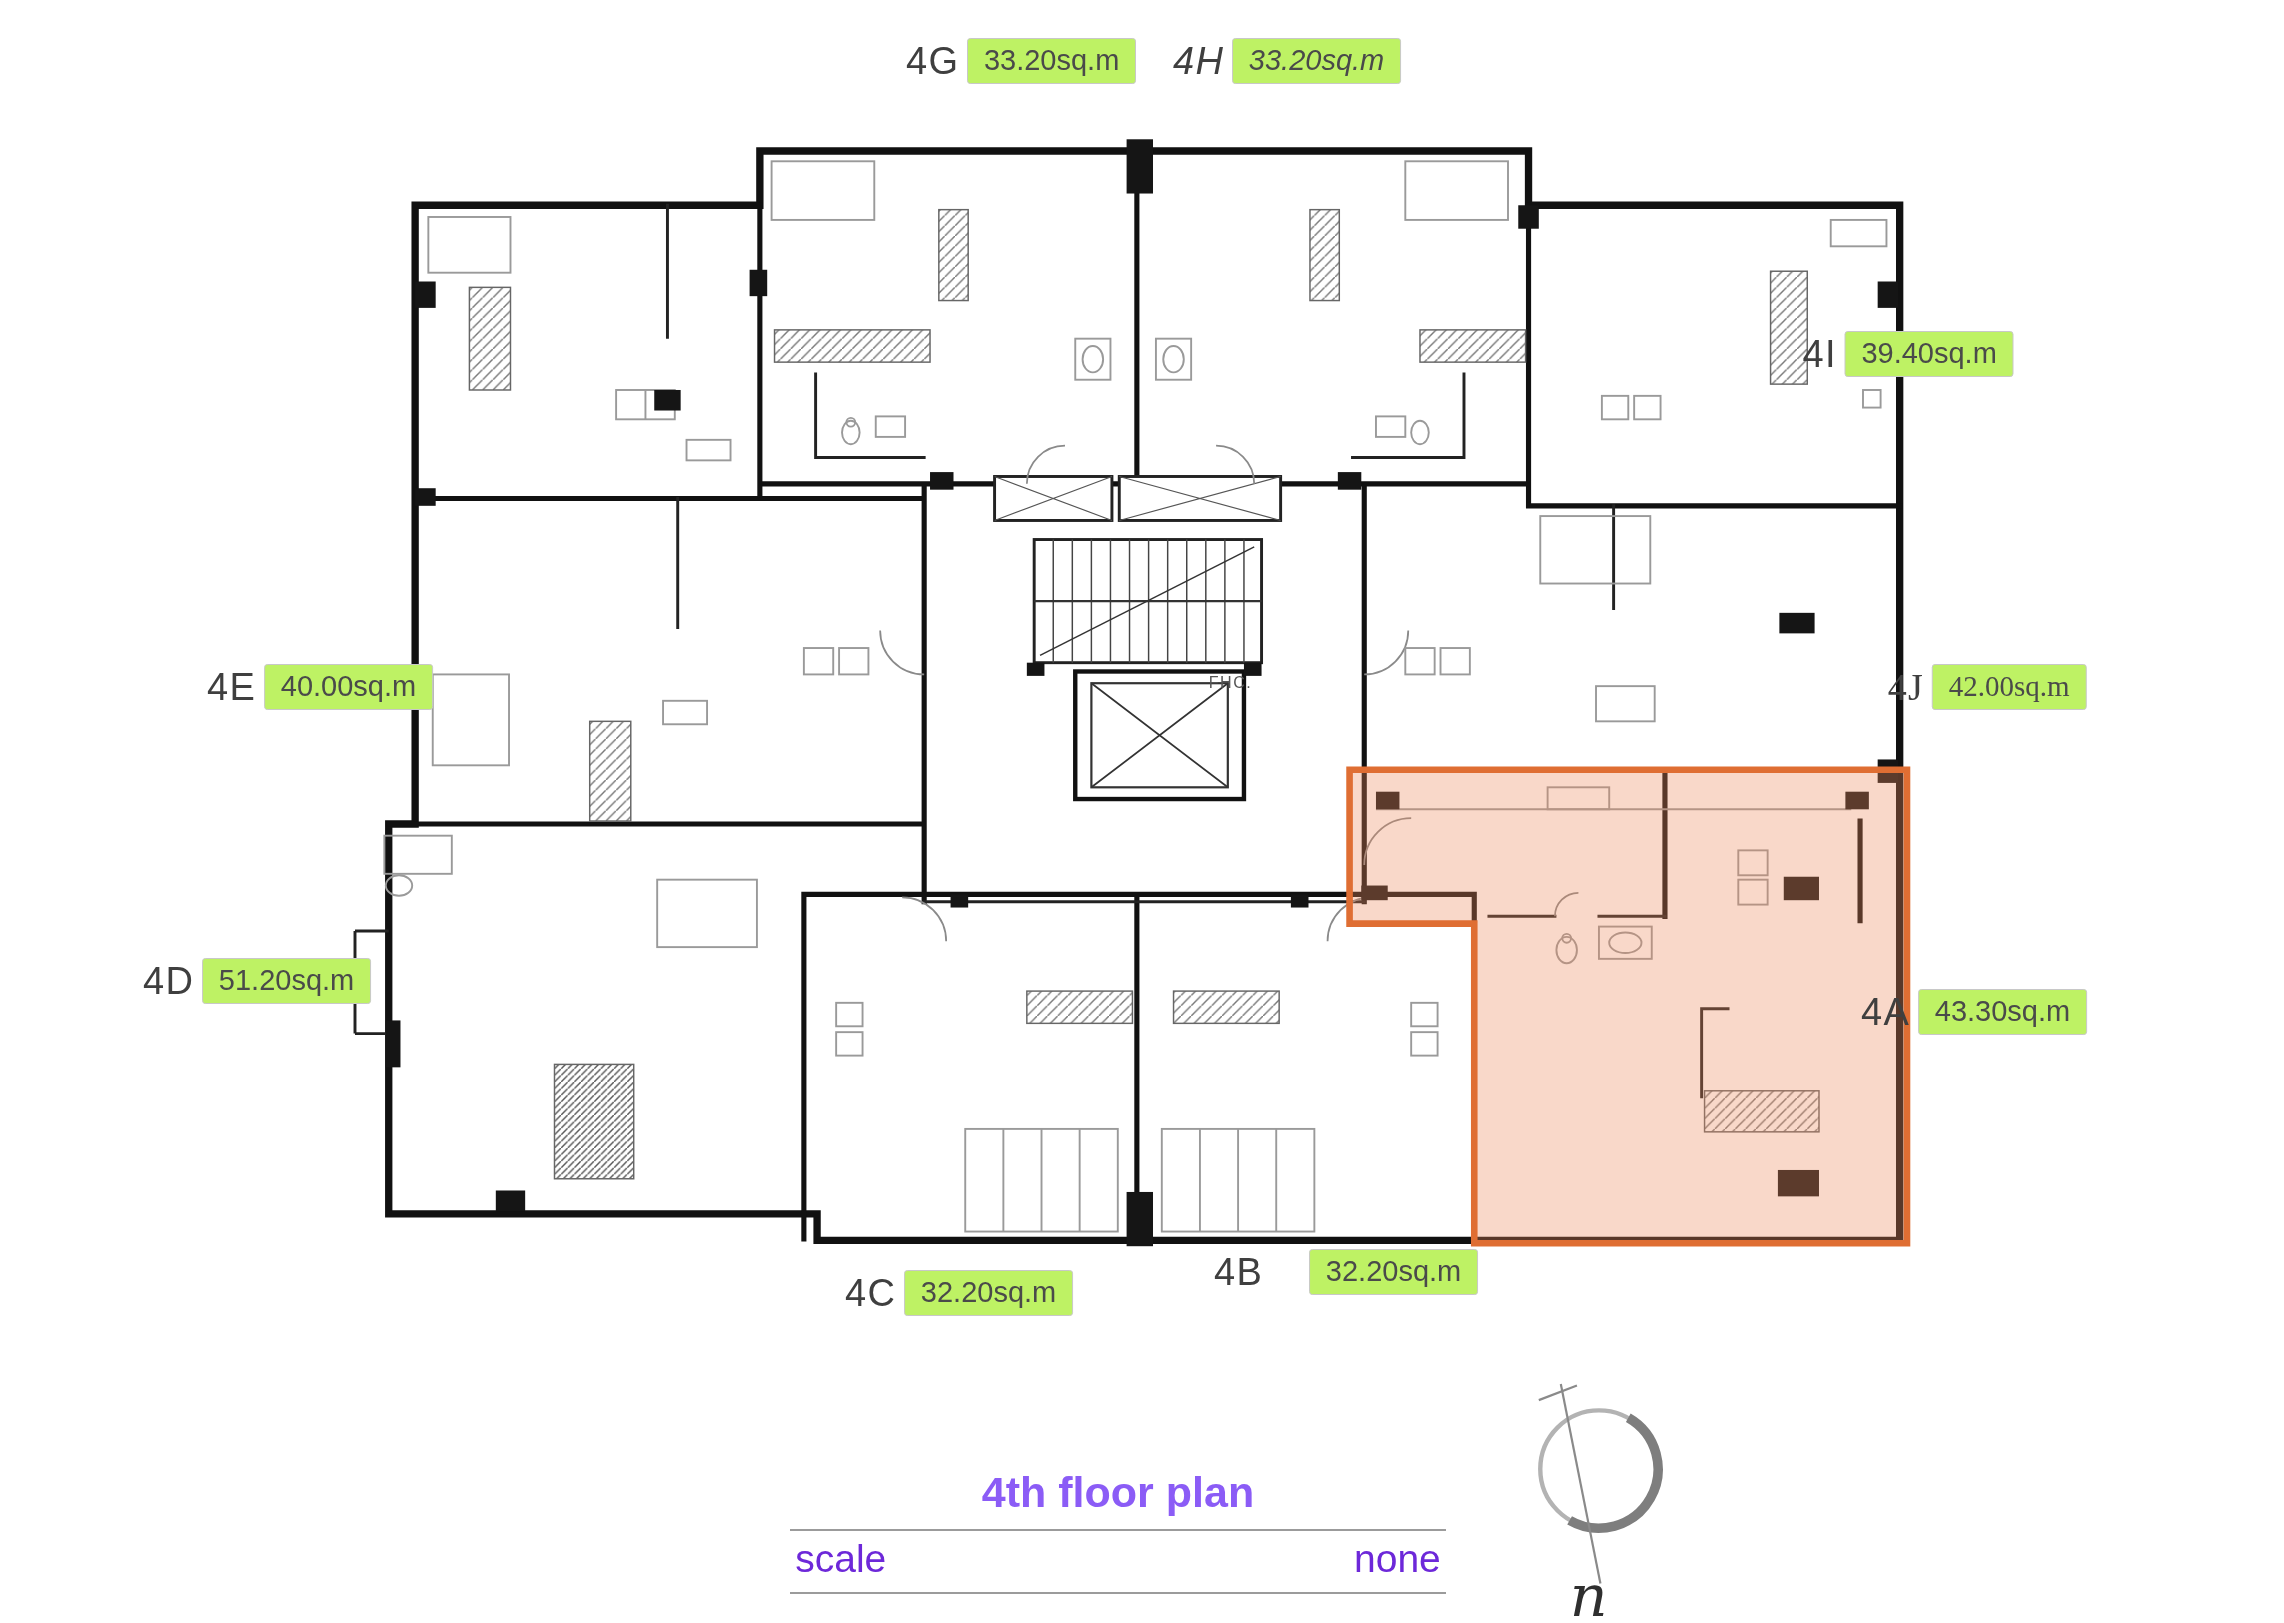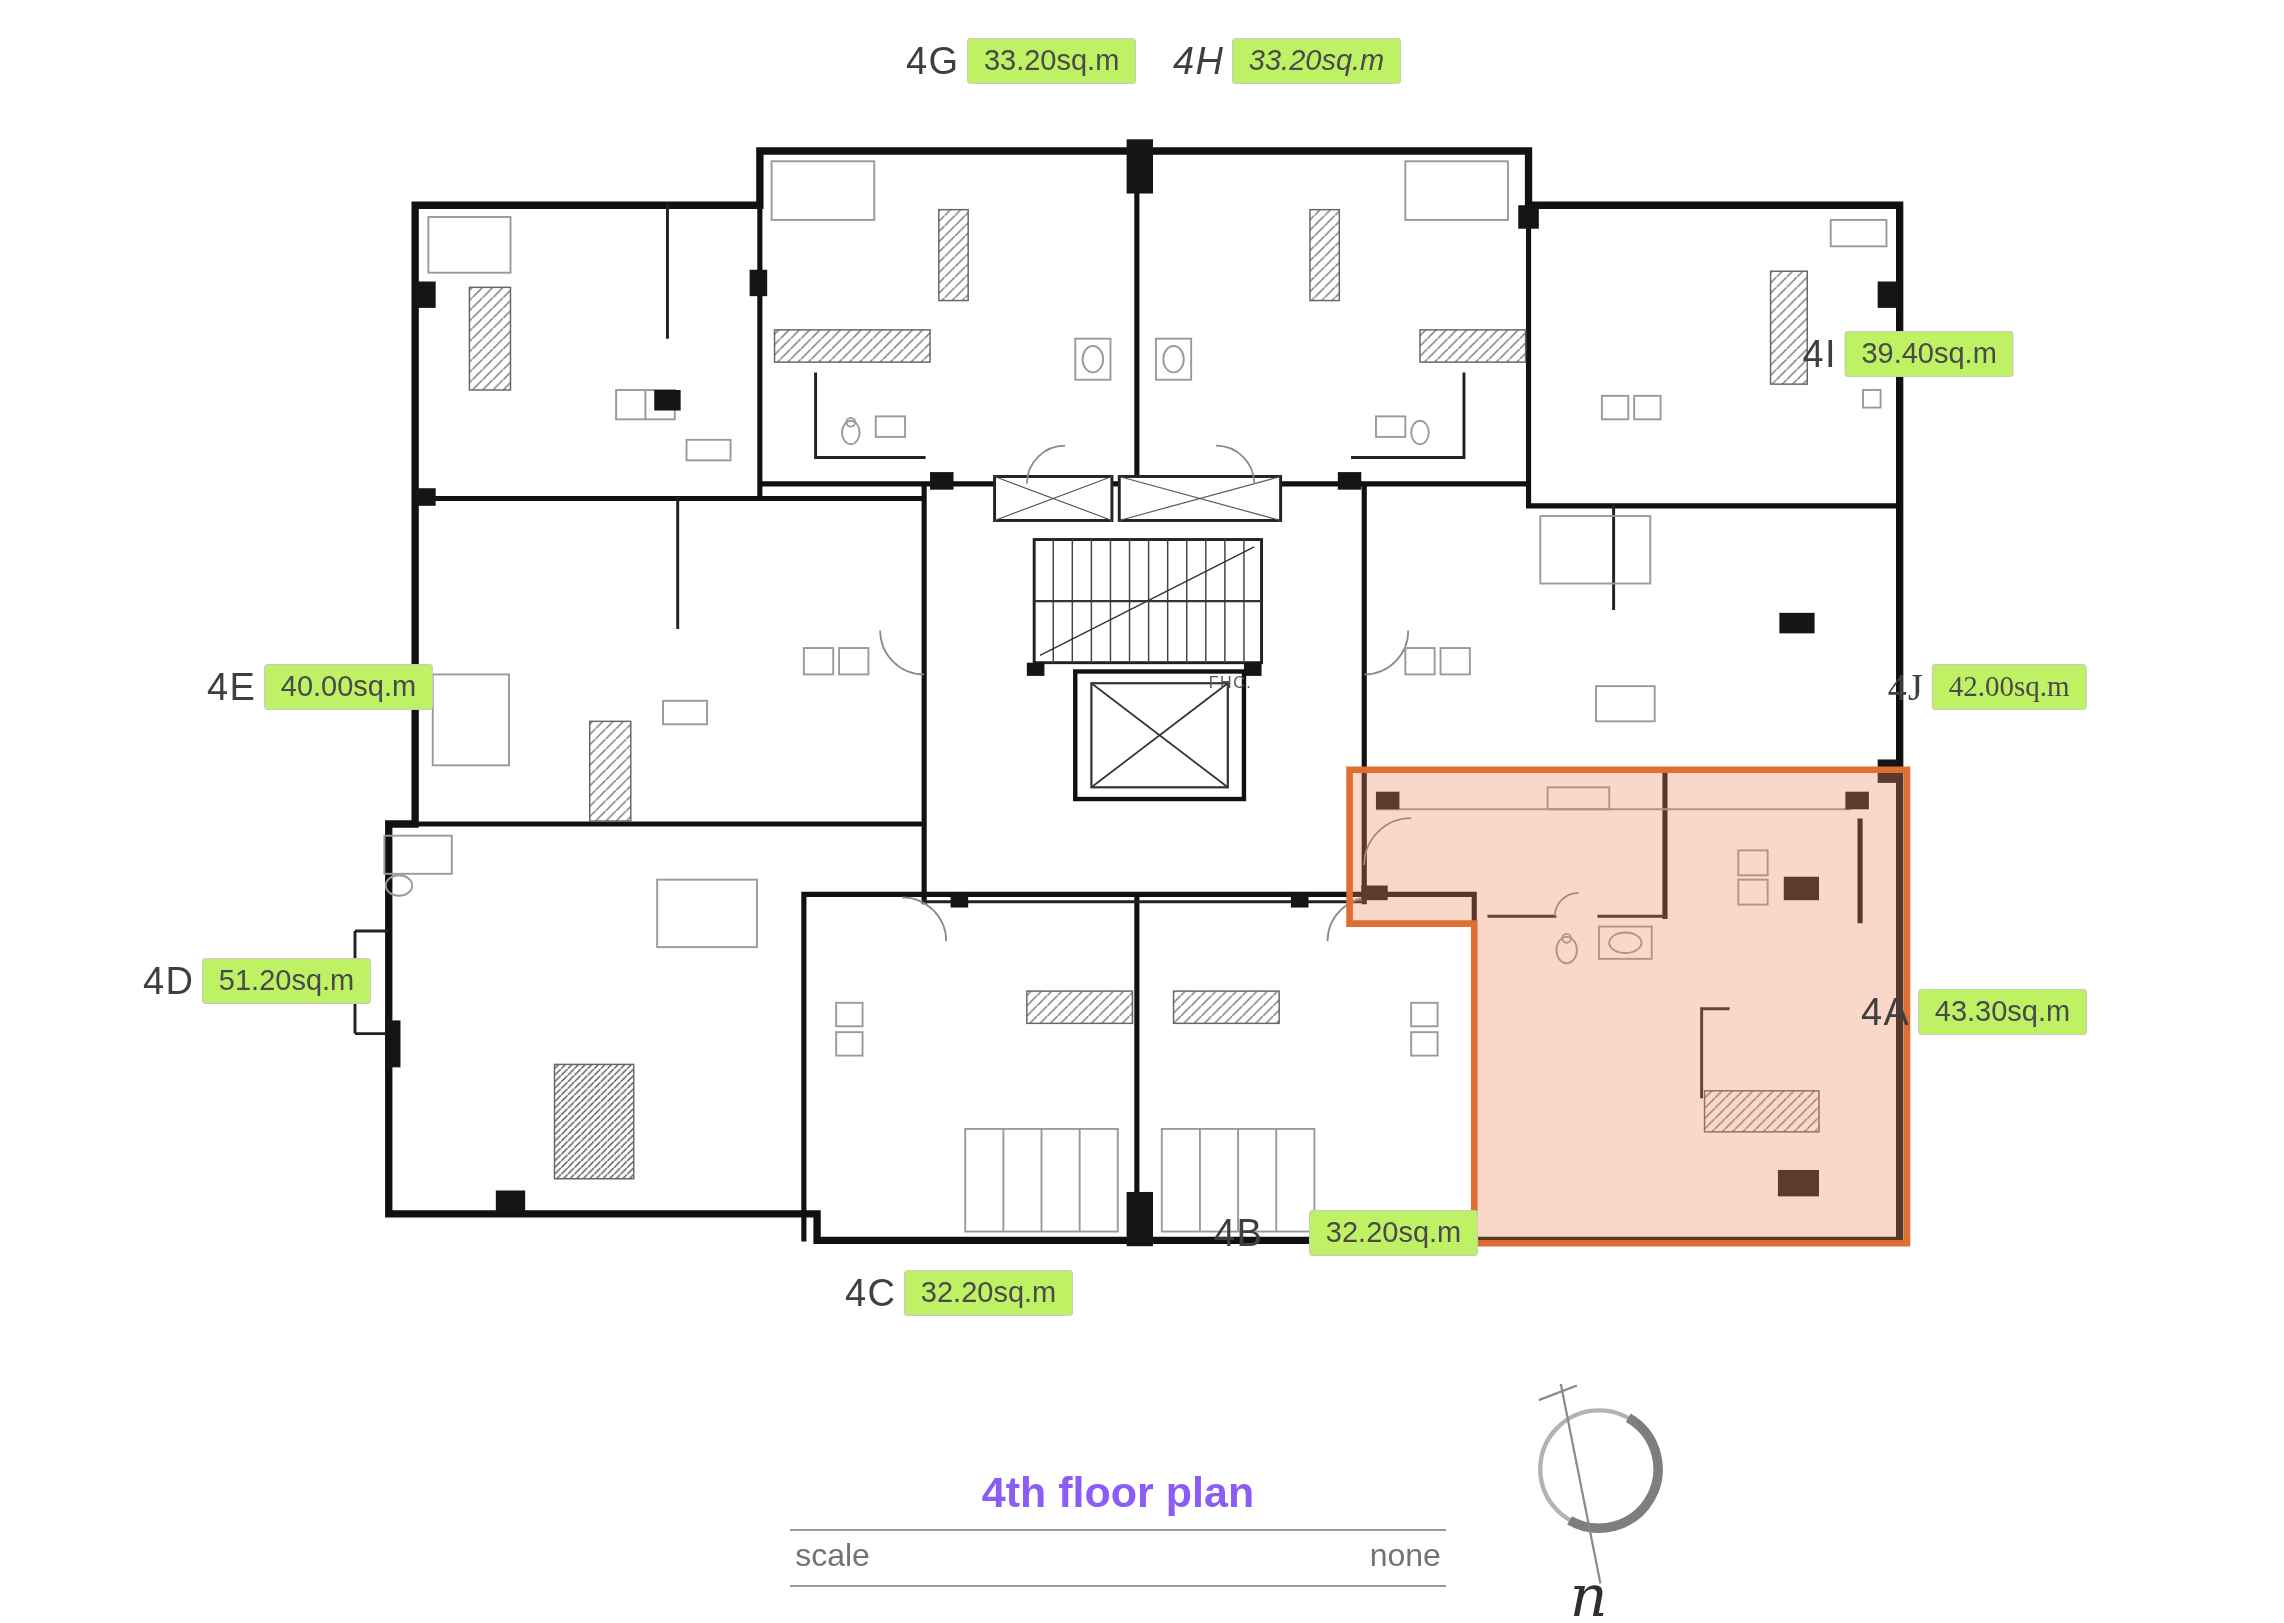"4B" div.unit-label { top: 1210px -> 1249px }
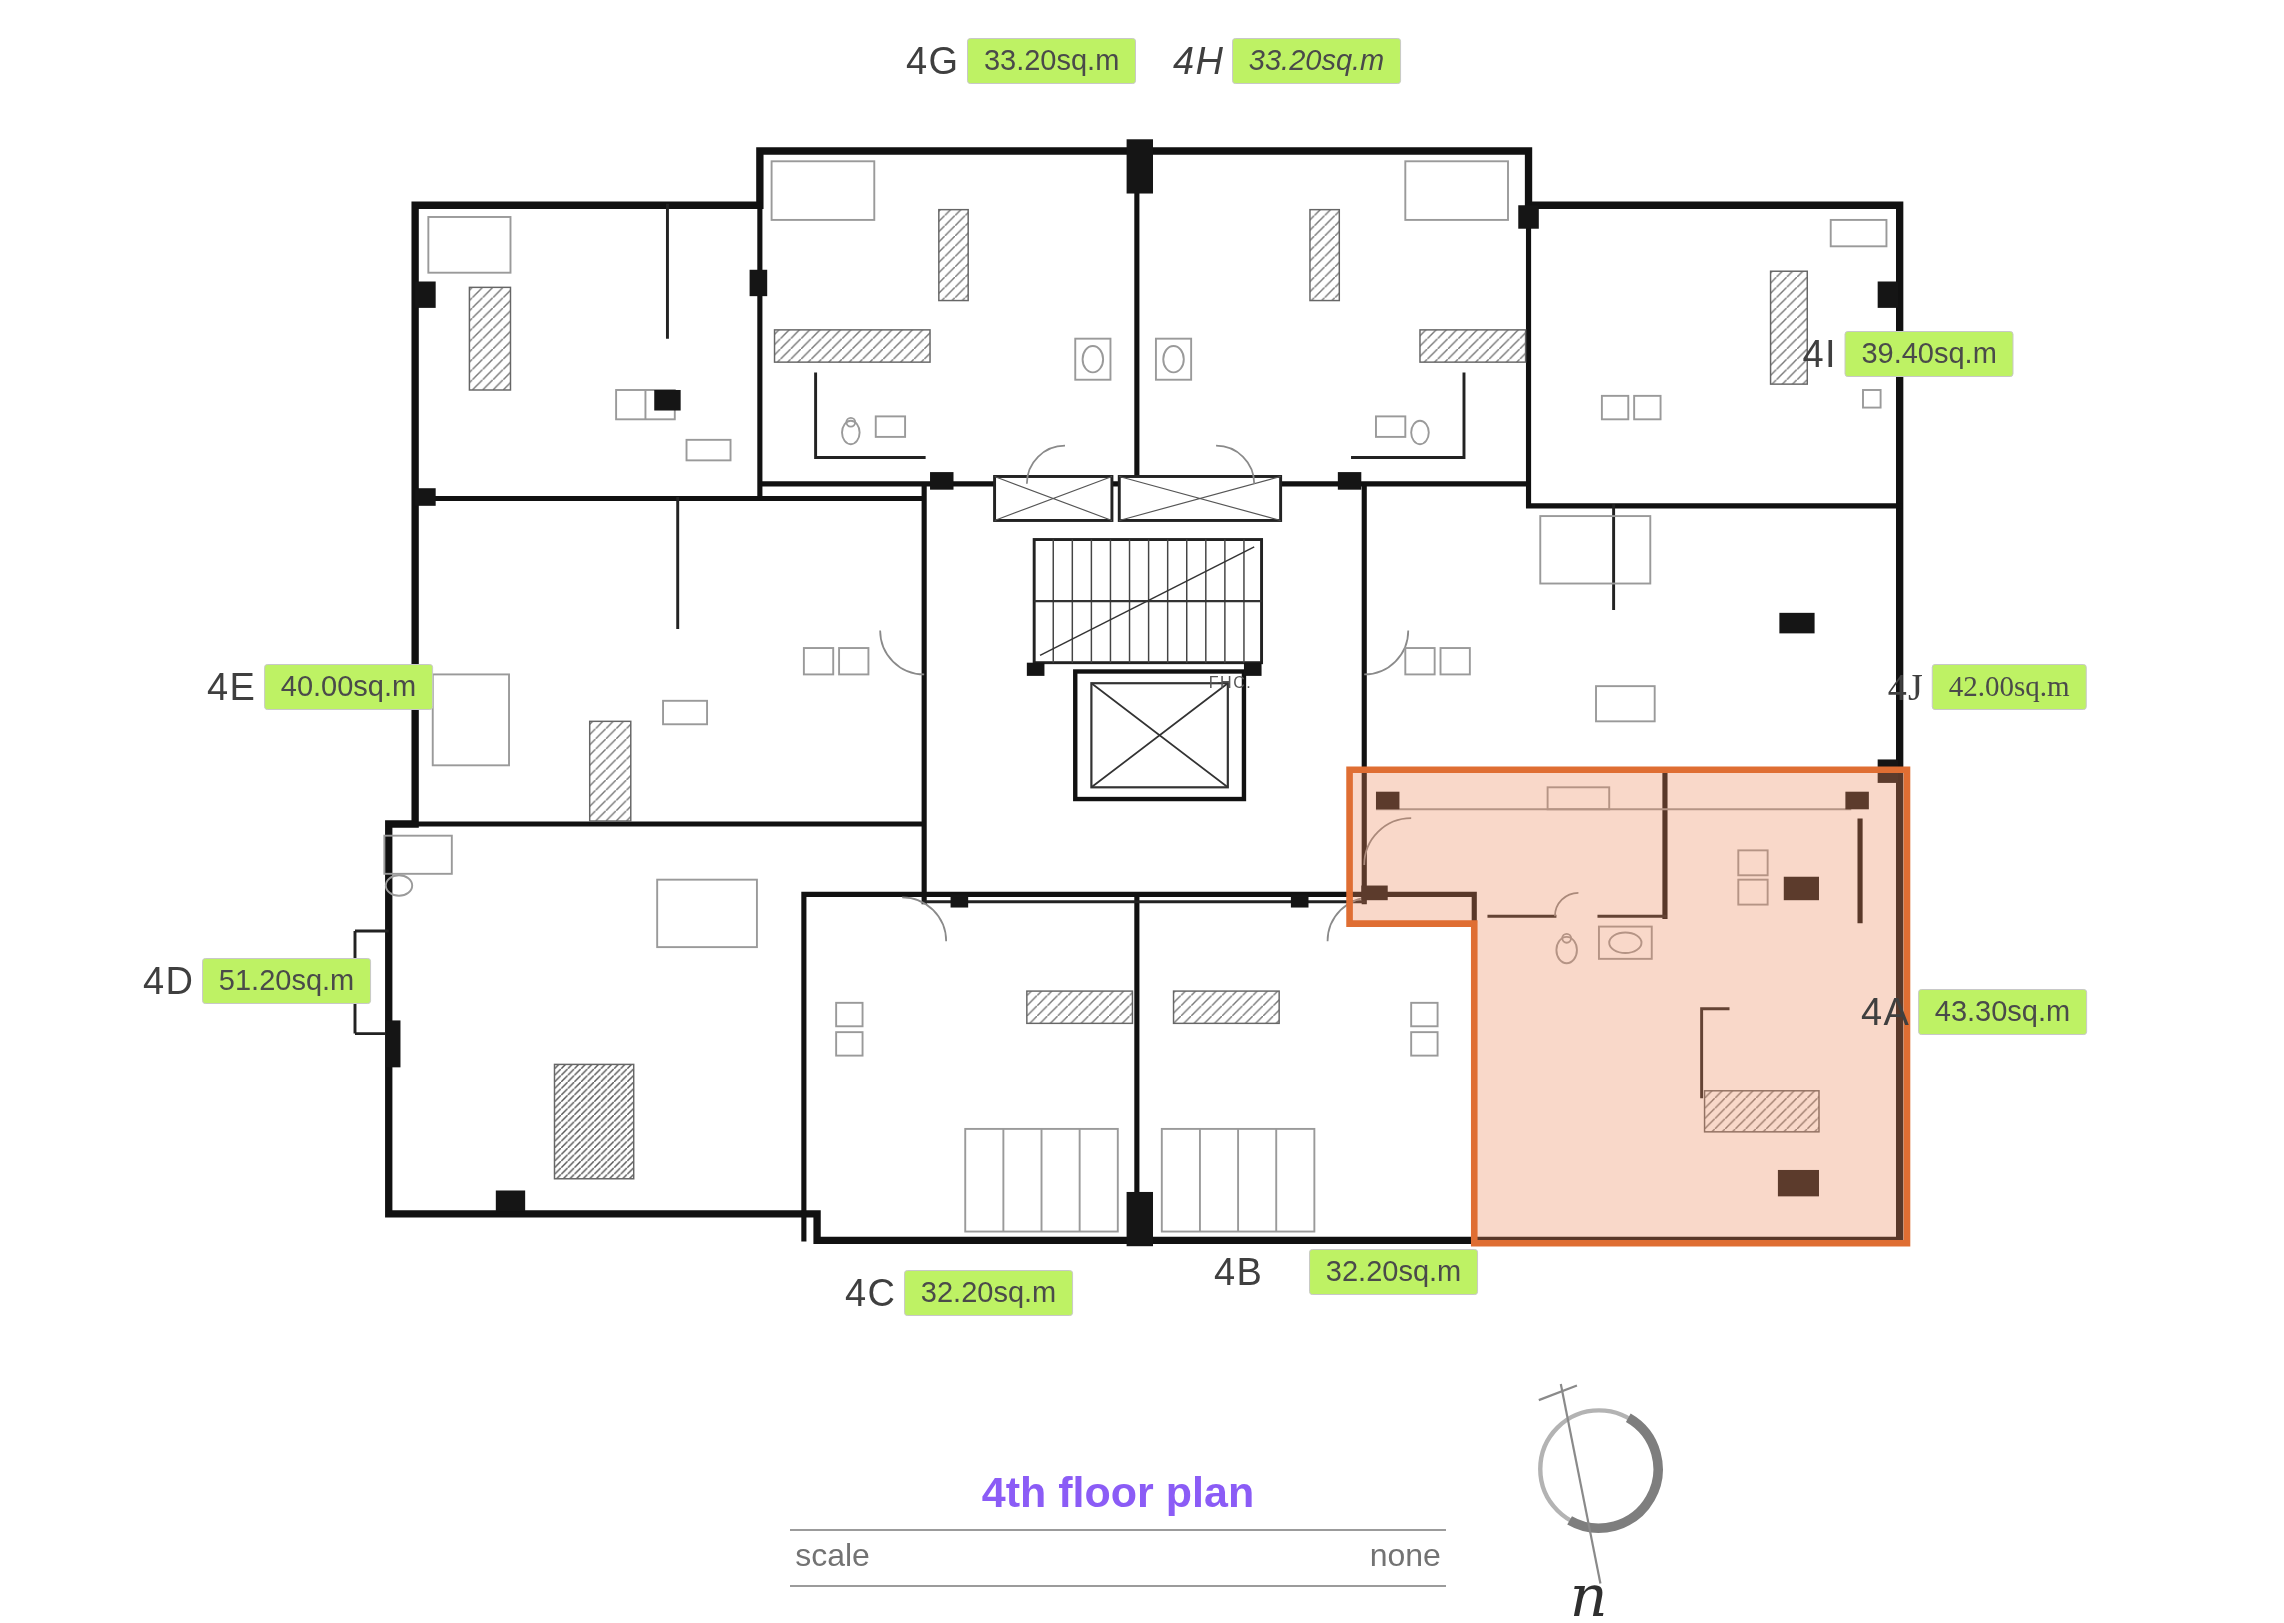"scale" .scale-row { color: #737373 -> #6d28d9; font-size: 32px -> 39px }
